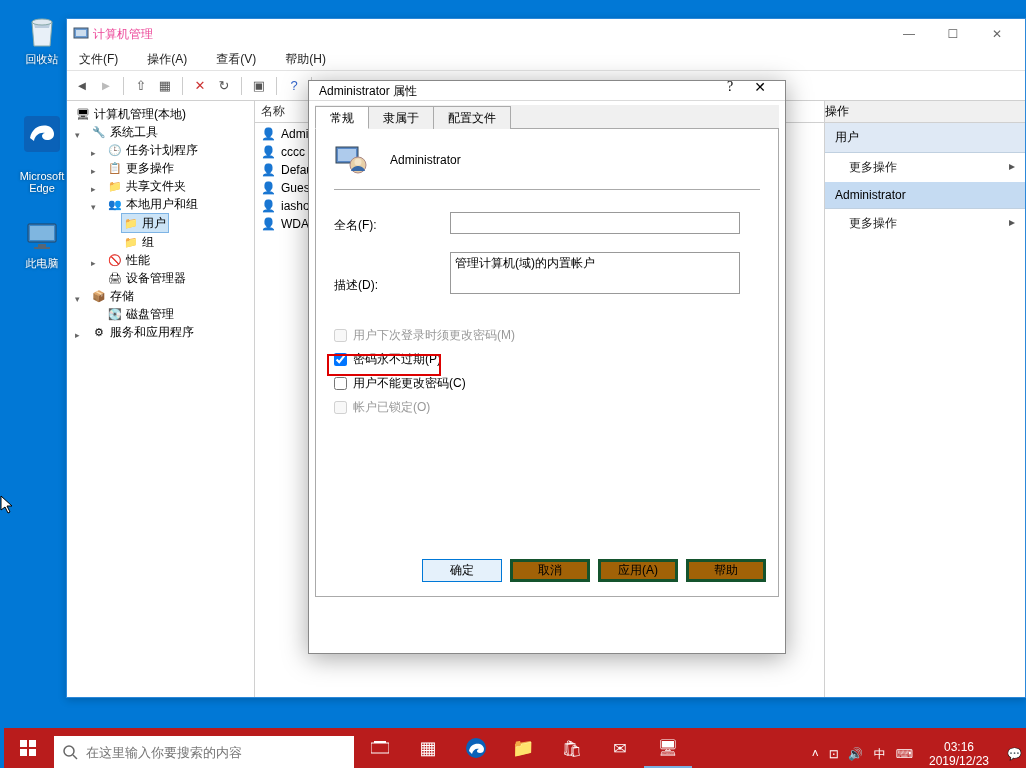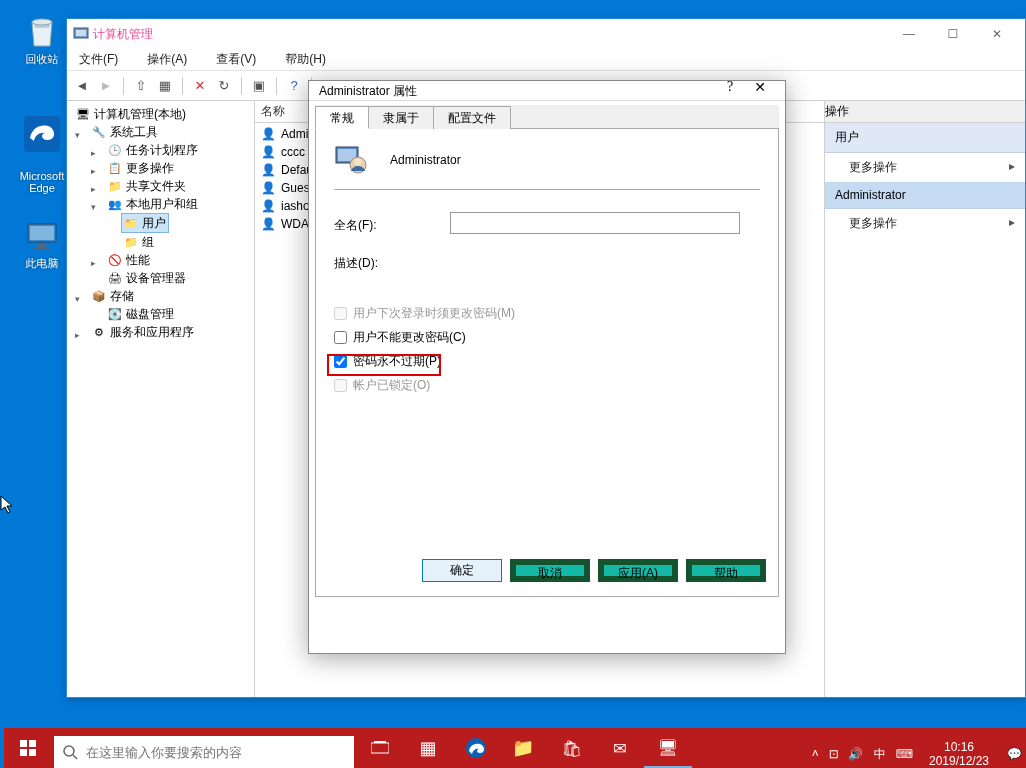"管理计算机(域)的内置帐户" textarea { html: none -> <textarea>管理计算机(域)的内置帐户</textarea> }
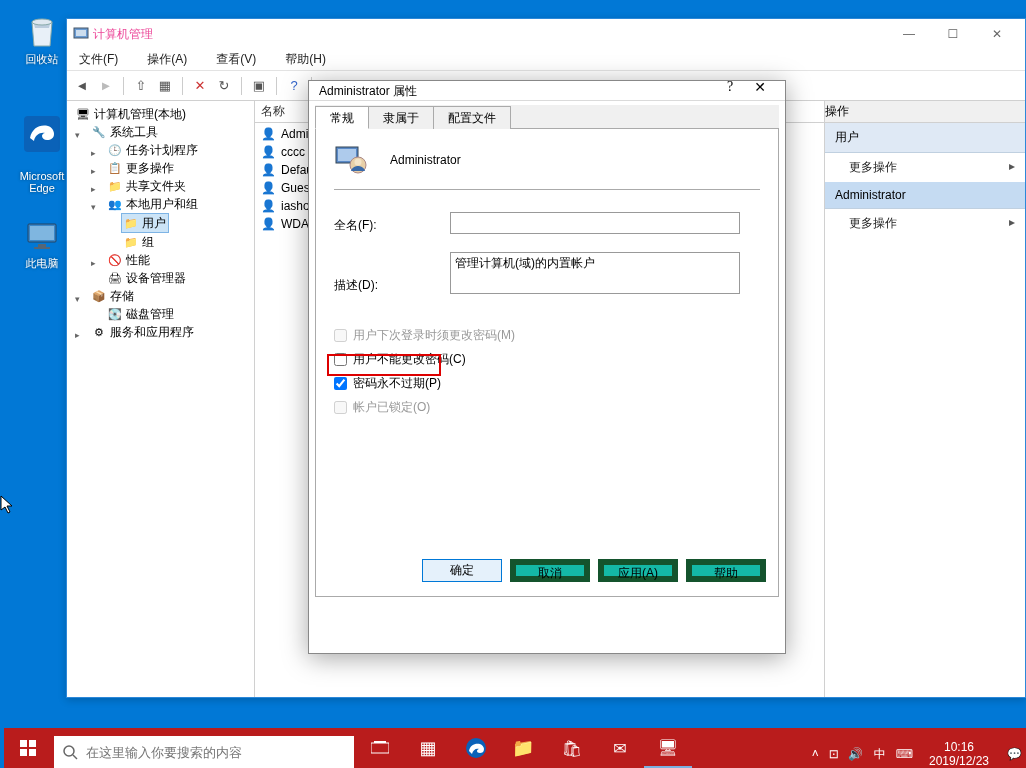"用户不能更改密码(C)" div.chk { order: before "密码永不过期(P)" -> after "密码永不过期(P)" }
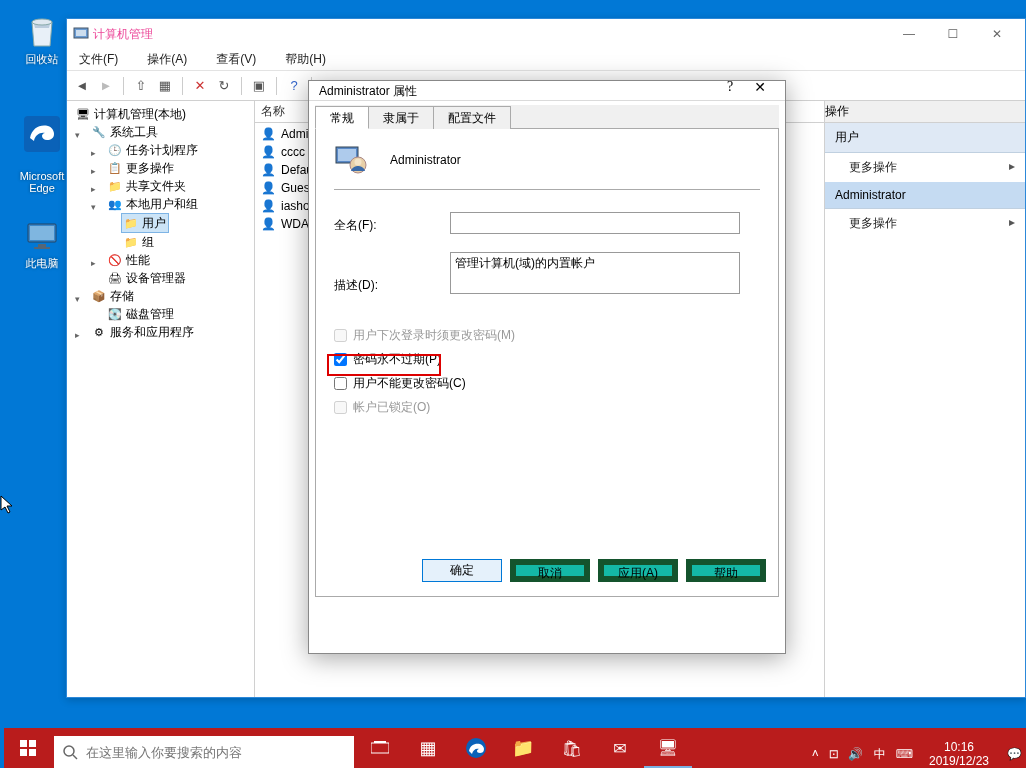"取消" .dlg-buttons button { background: #14b8a6 -> #a16207; border: 6px solid #14532d -> 3px solid #14532d }
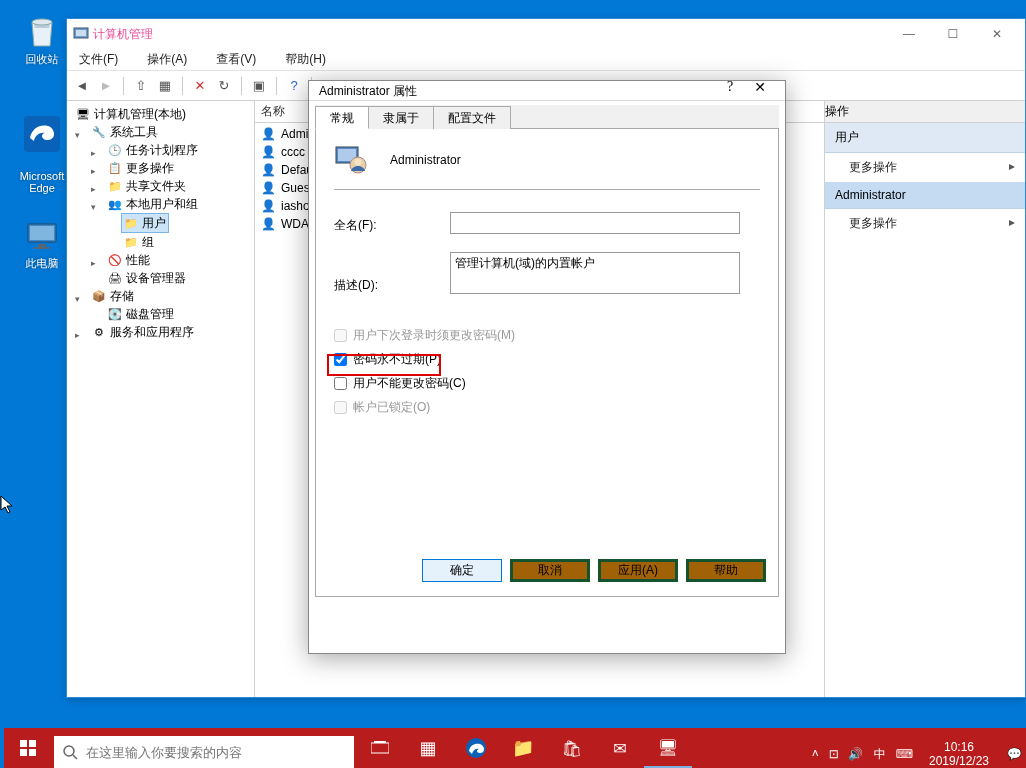"10:16" div { text: 10:16 -> 03:16 }
